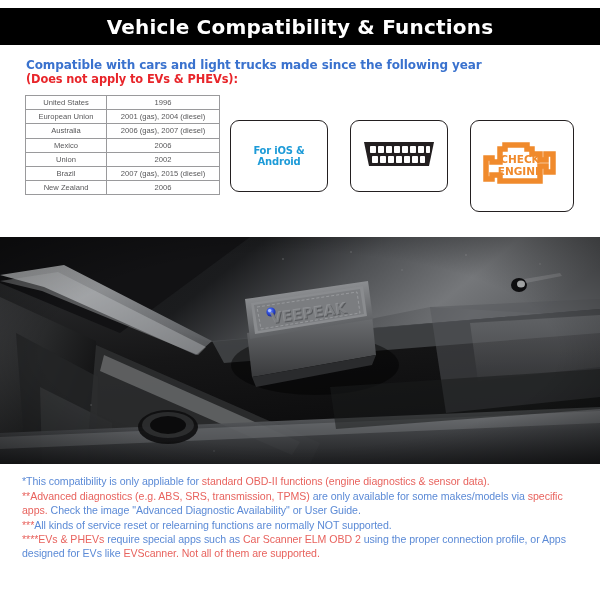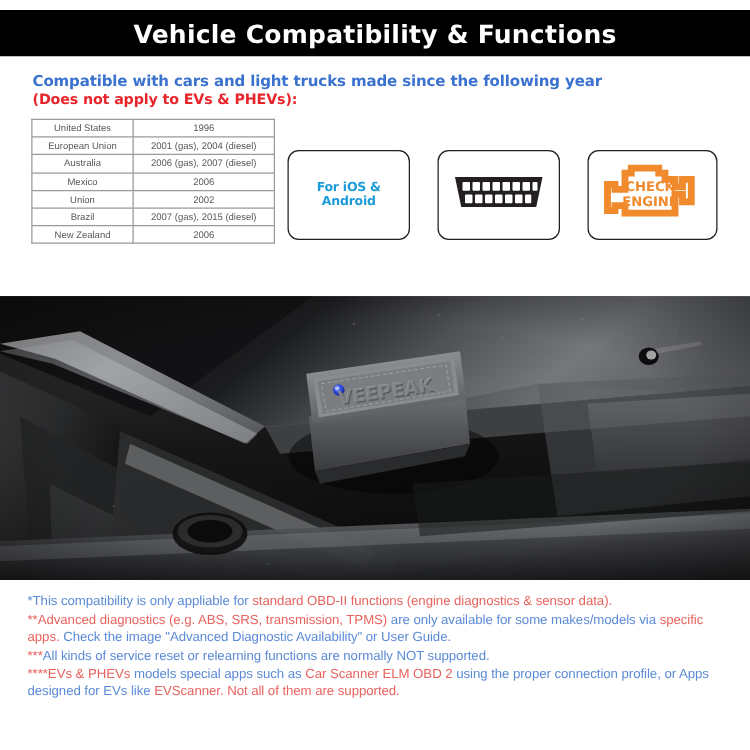"CHECK" #icon-box-checkengine { height: 72px -> 92px }
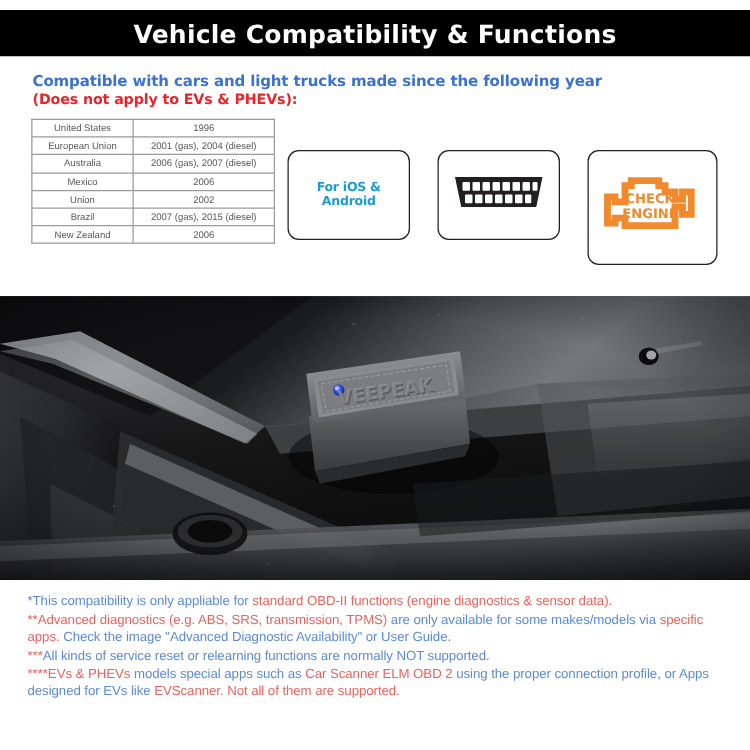"models special apps such as" span.fn-blue { text: models -> require }
